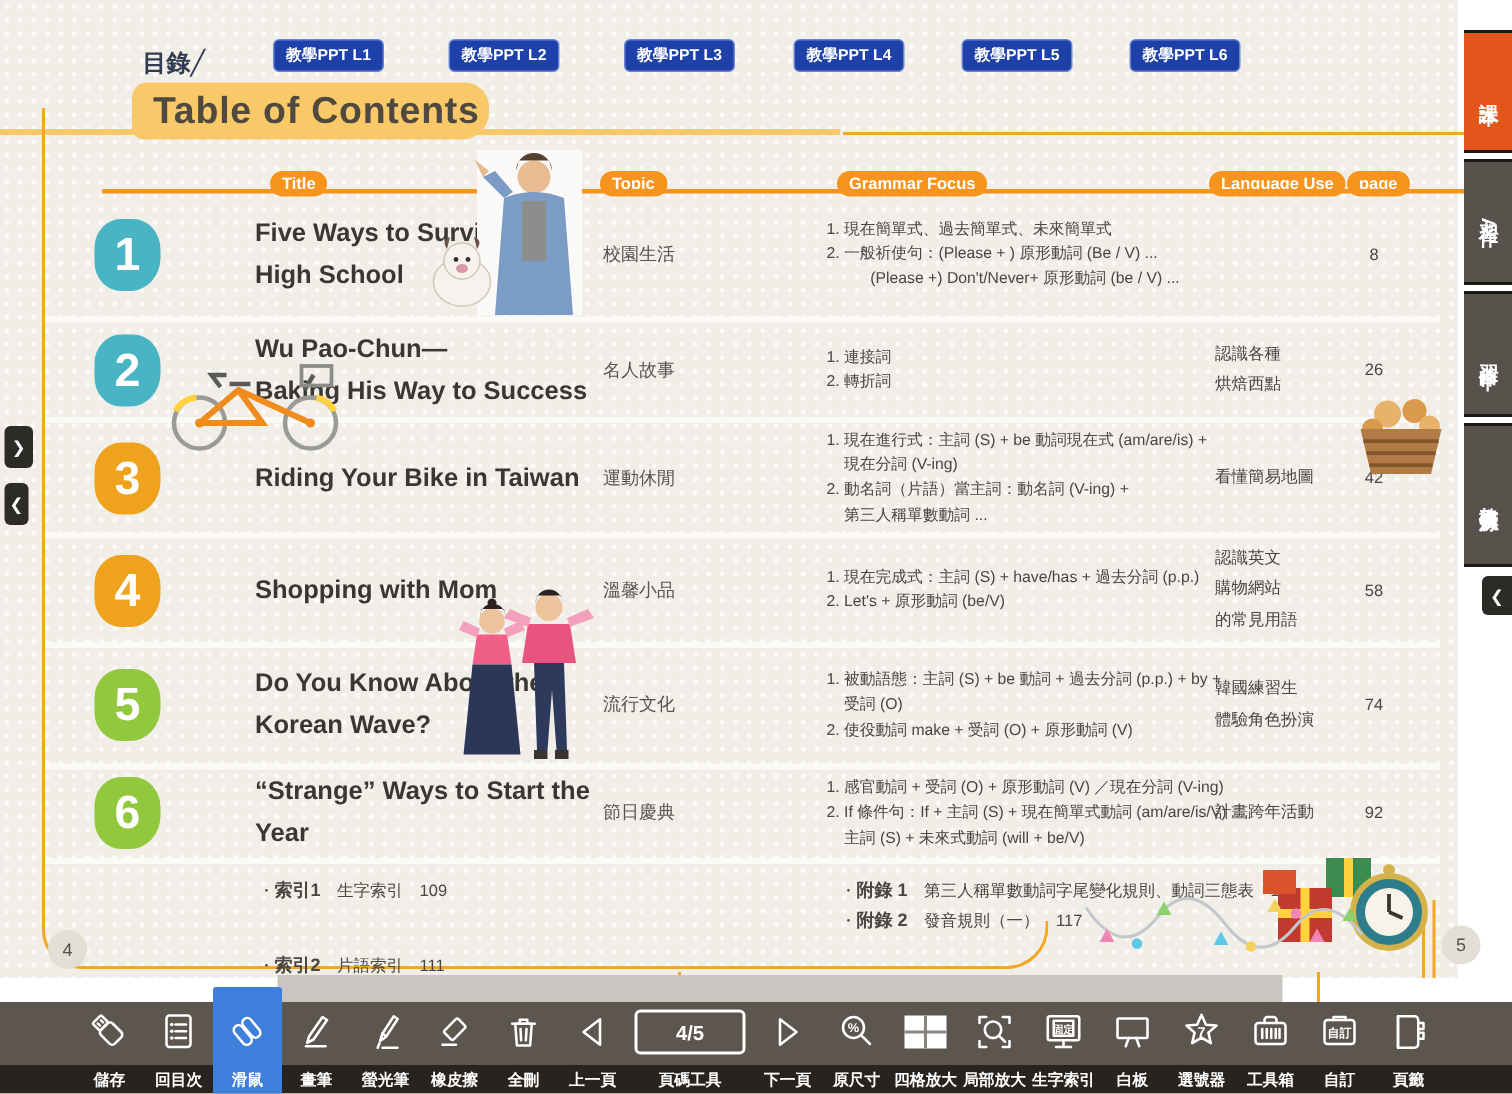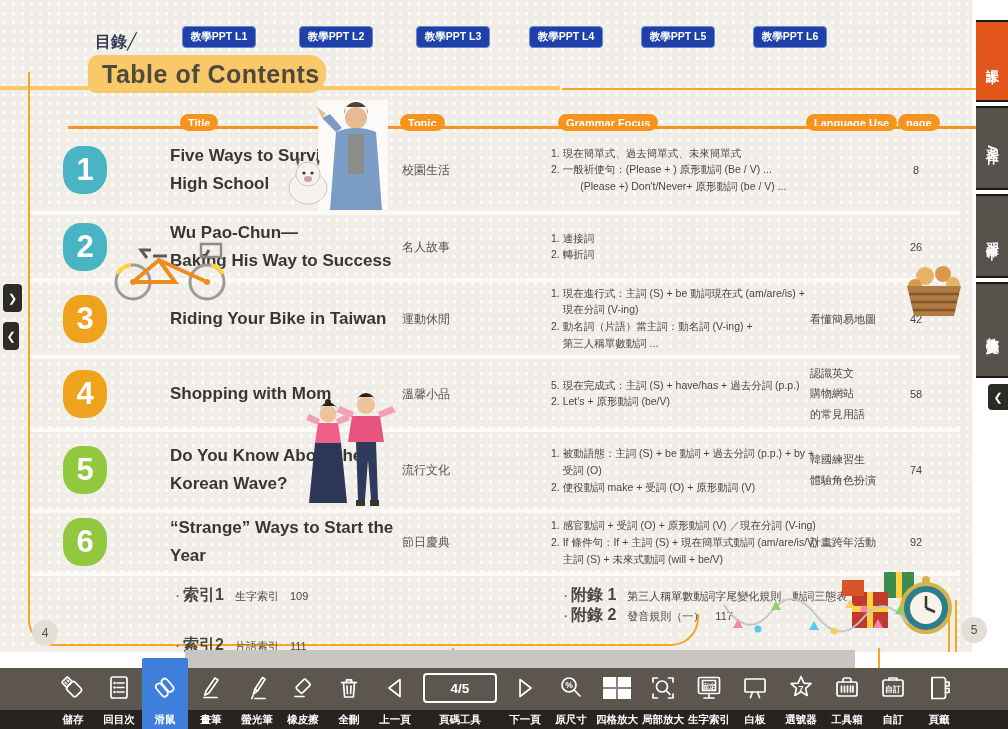"認識各種" div.cell { html: none -> <div>認識各種 烘焙西點</div> }
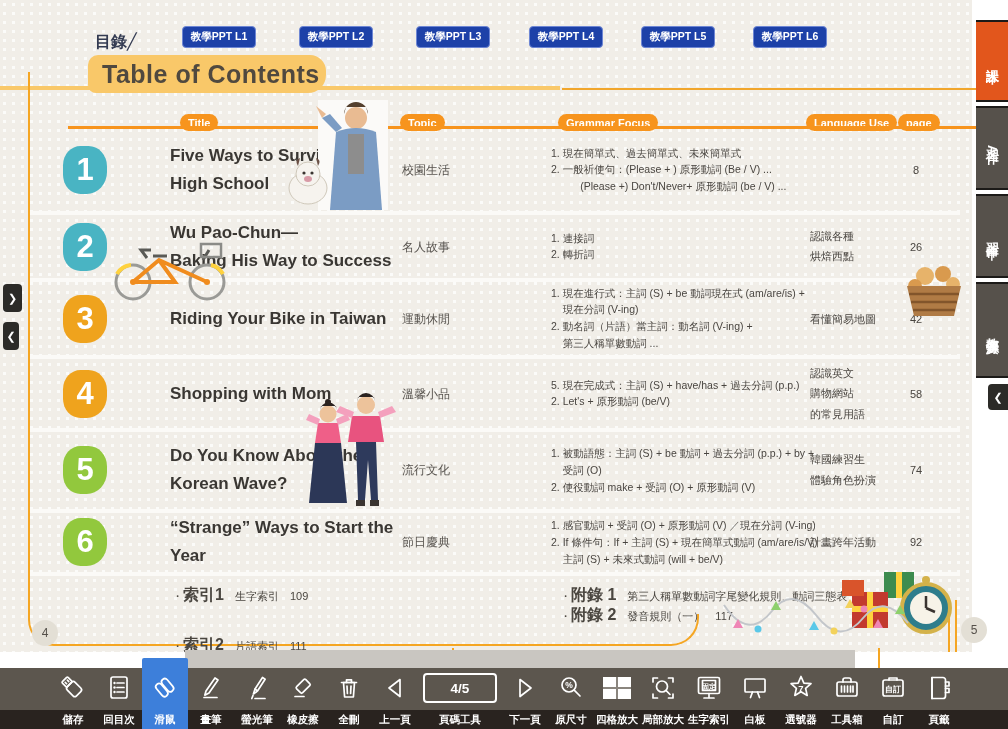"5. 現在完成式：主詞 (S) + have/has" div.cell { text: 5 -> 1 }
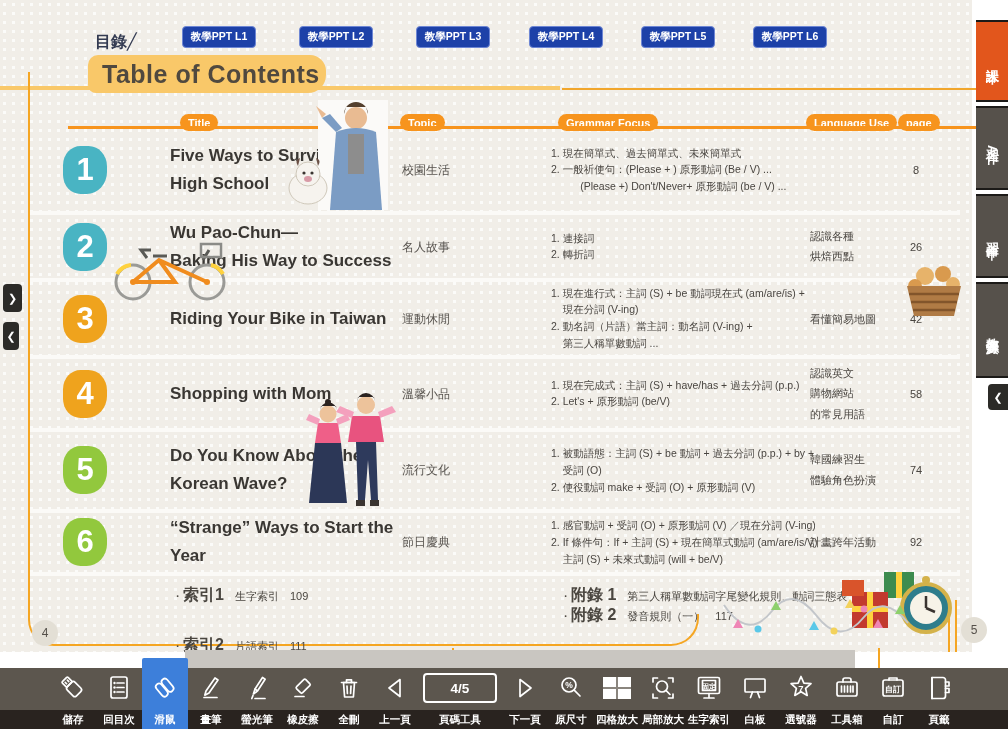"索引1" .idx b { font-size: 16px -> 12px }
